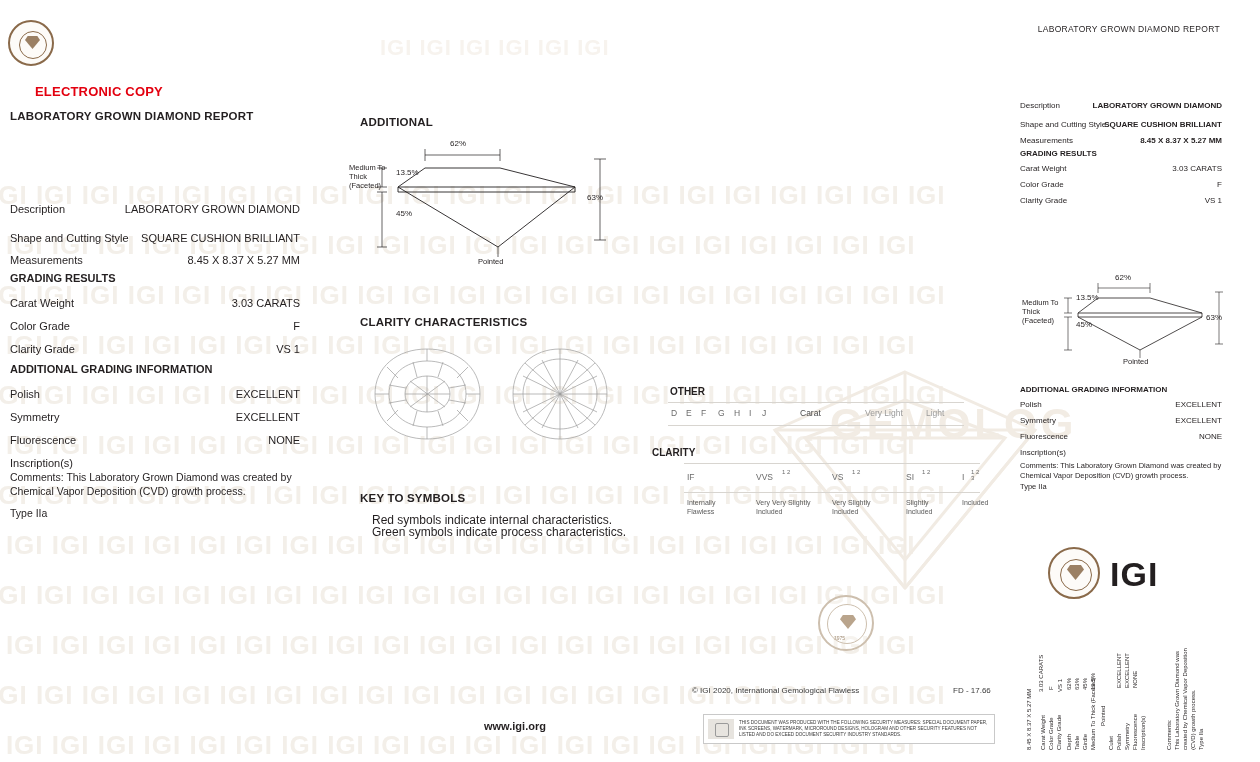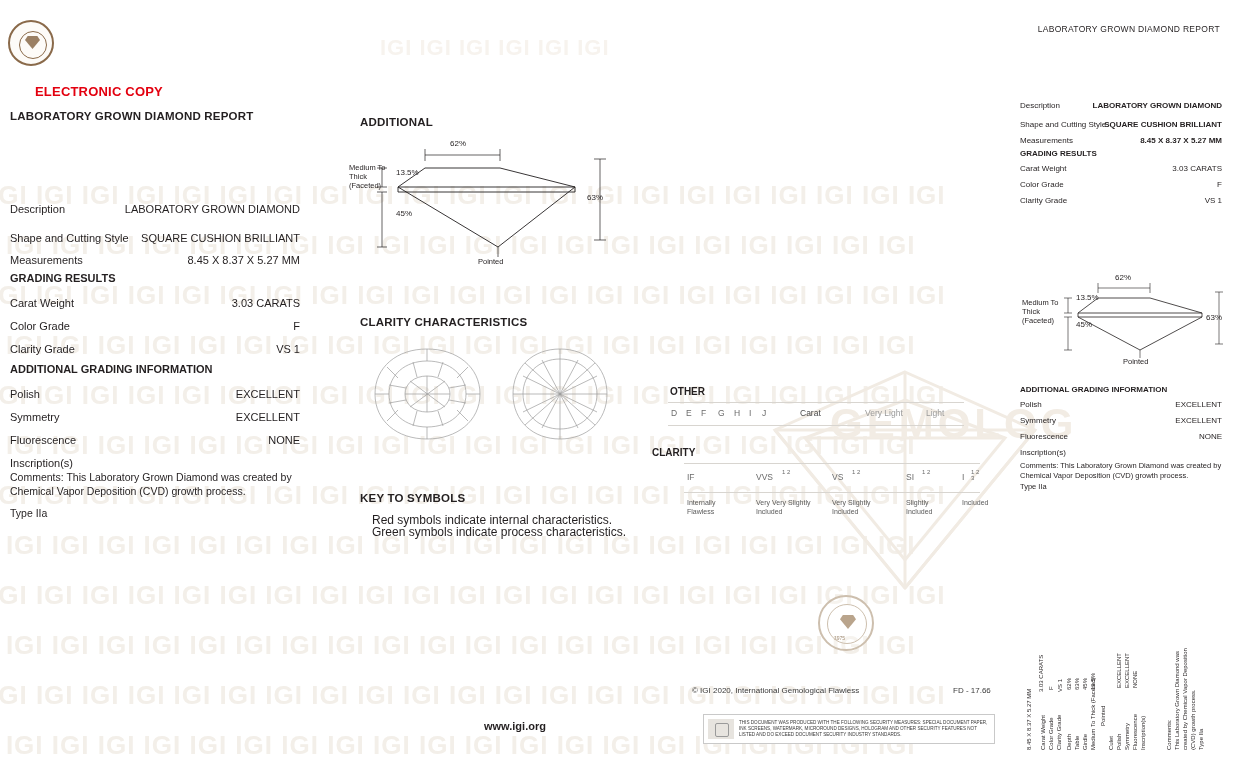"IGI" div.igi-big { html: none -> <div> <div> <div></div> </div> <div>IGI</div> </div> }
